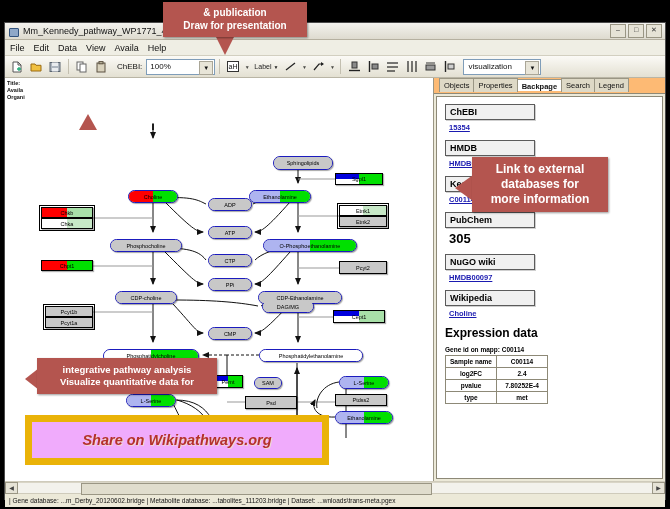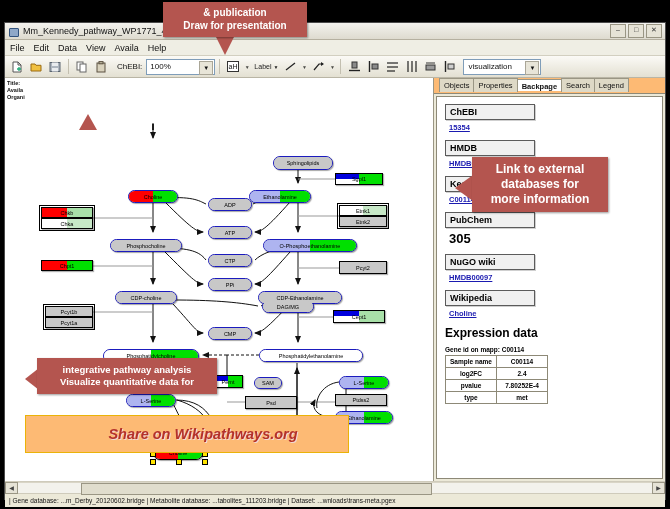"Share on Wikipathways.org" .sharebox { background: #fdba74 -> #f0abfc; border: 1px solid #eab308 -> 7px solid #eab308; padding-left: 32px -> none }
